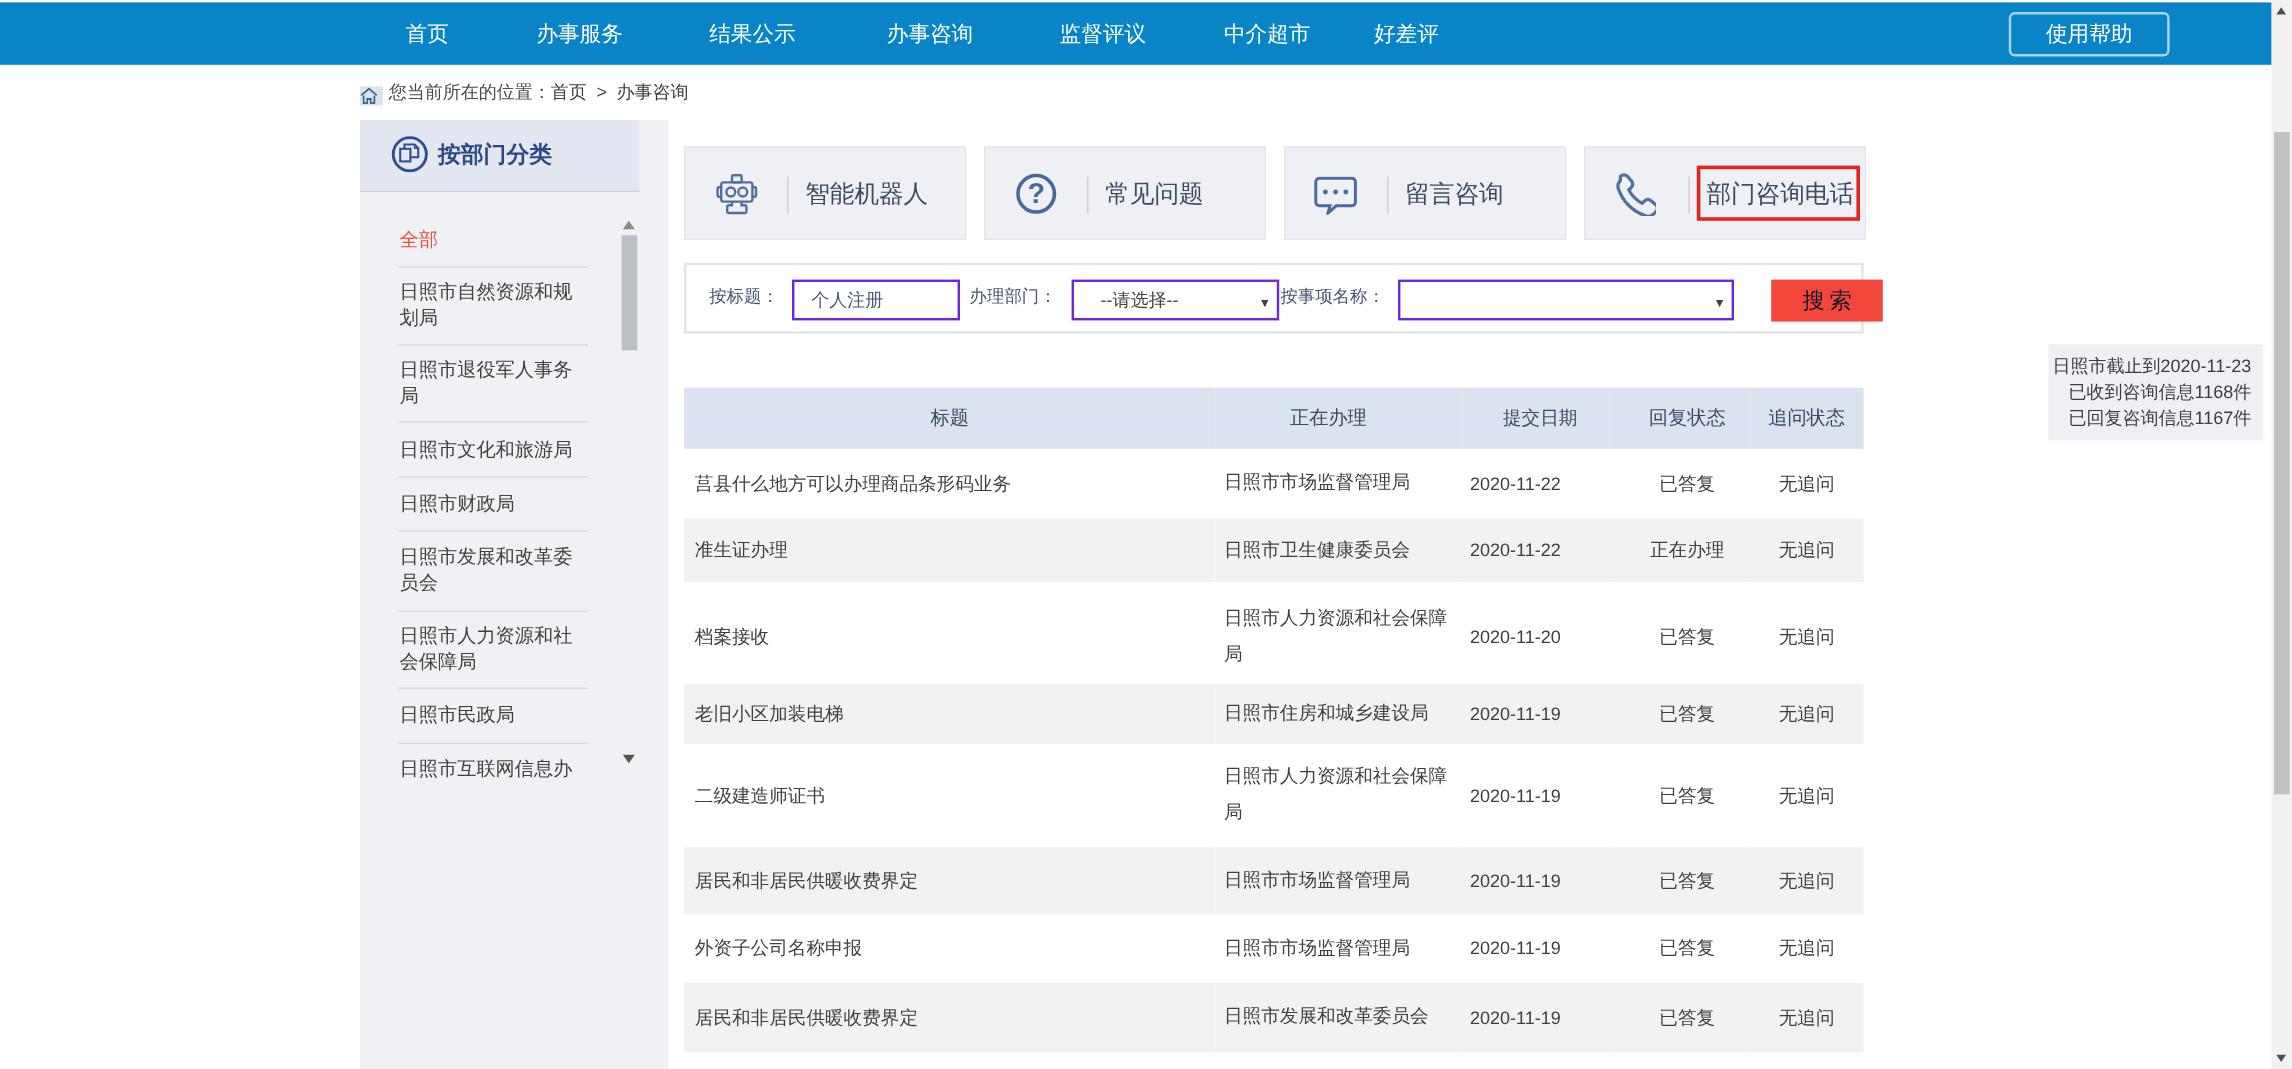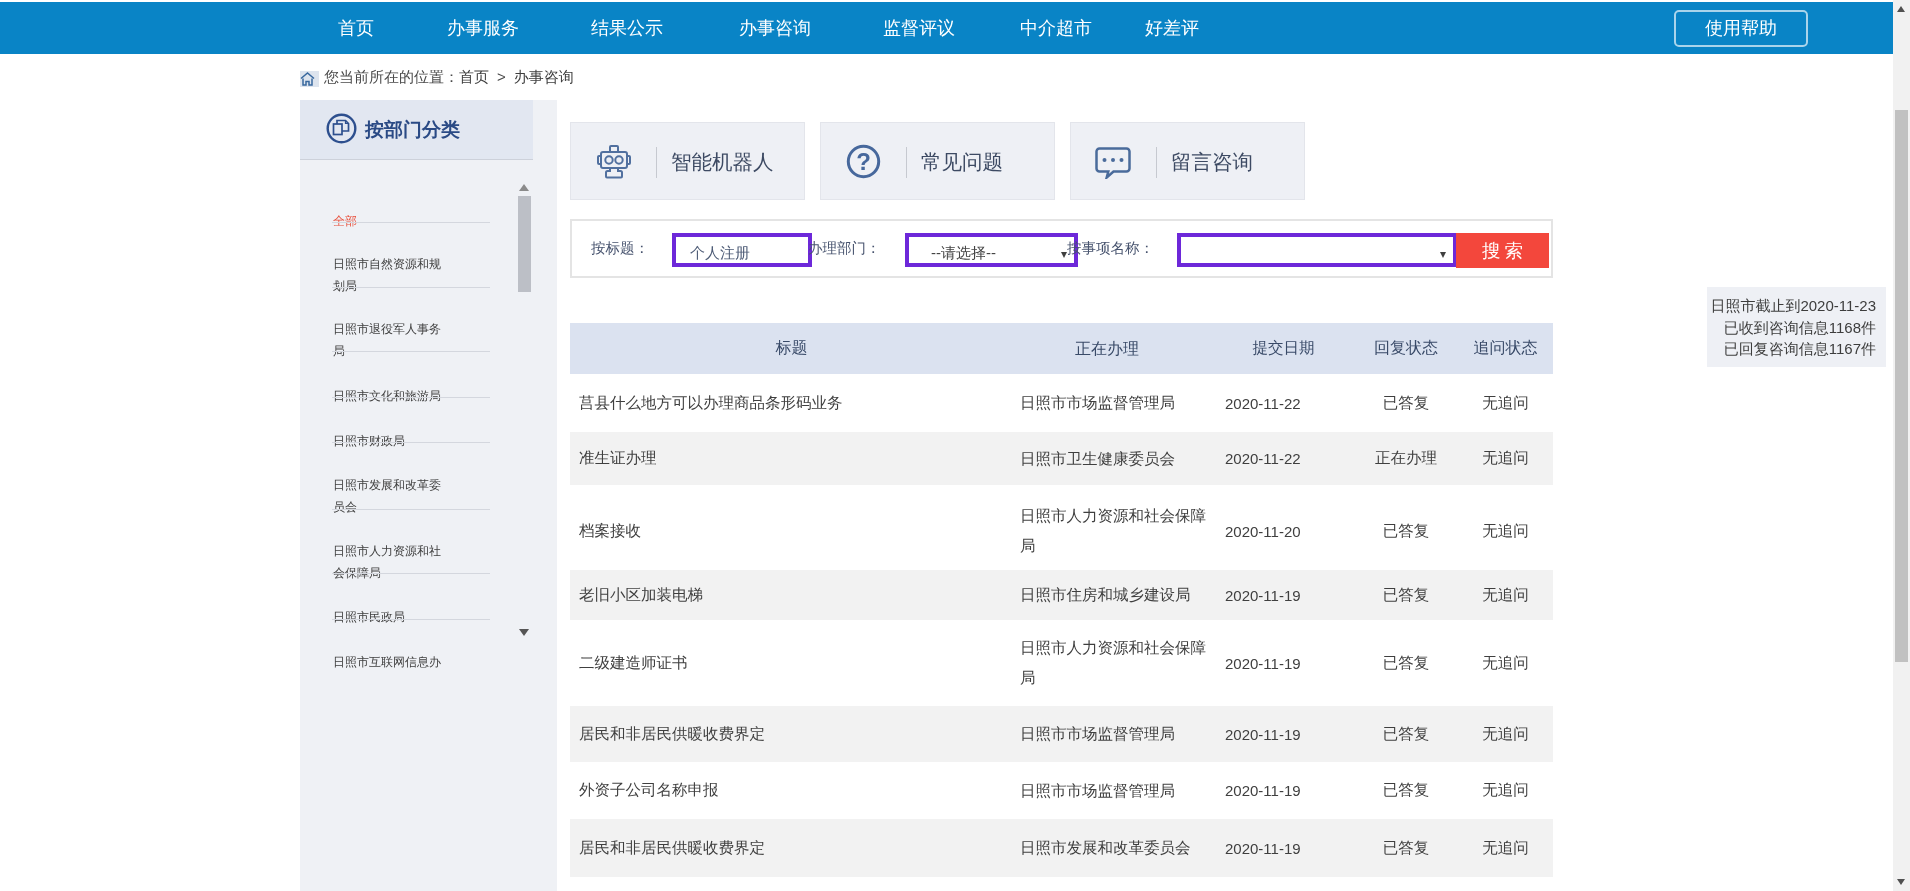"部门咨询电话" div.card { html: none -> <div> <svg> <path></path> </svg> <div></div> <div></div> <div>部门咨询电话</div> </div> }
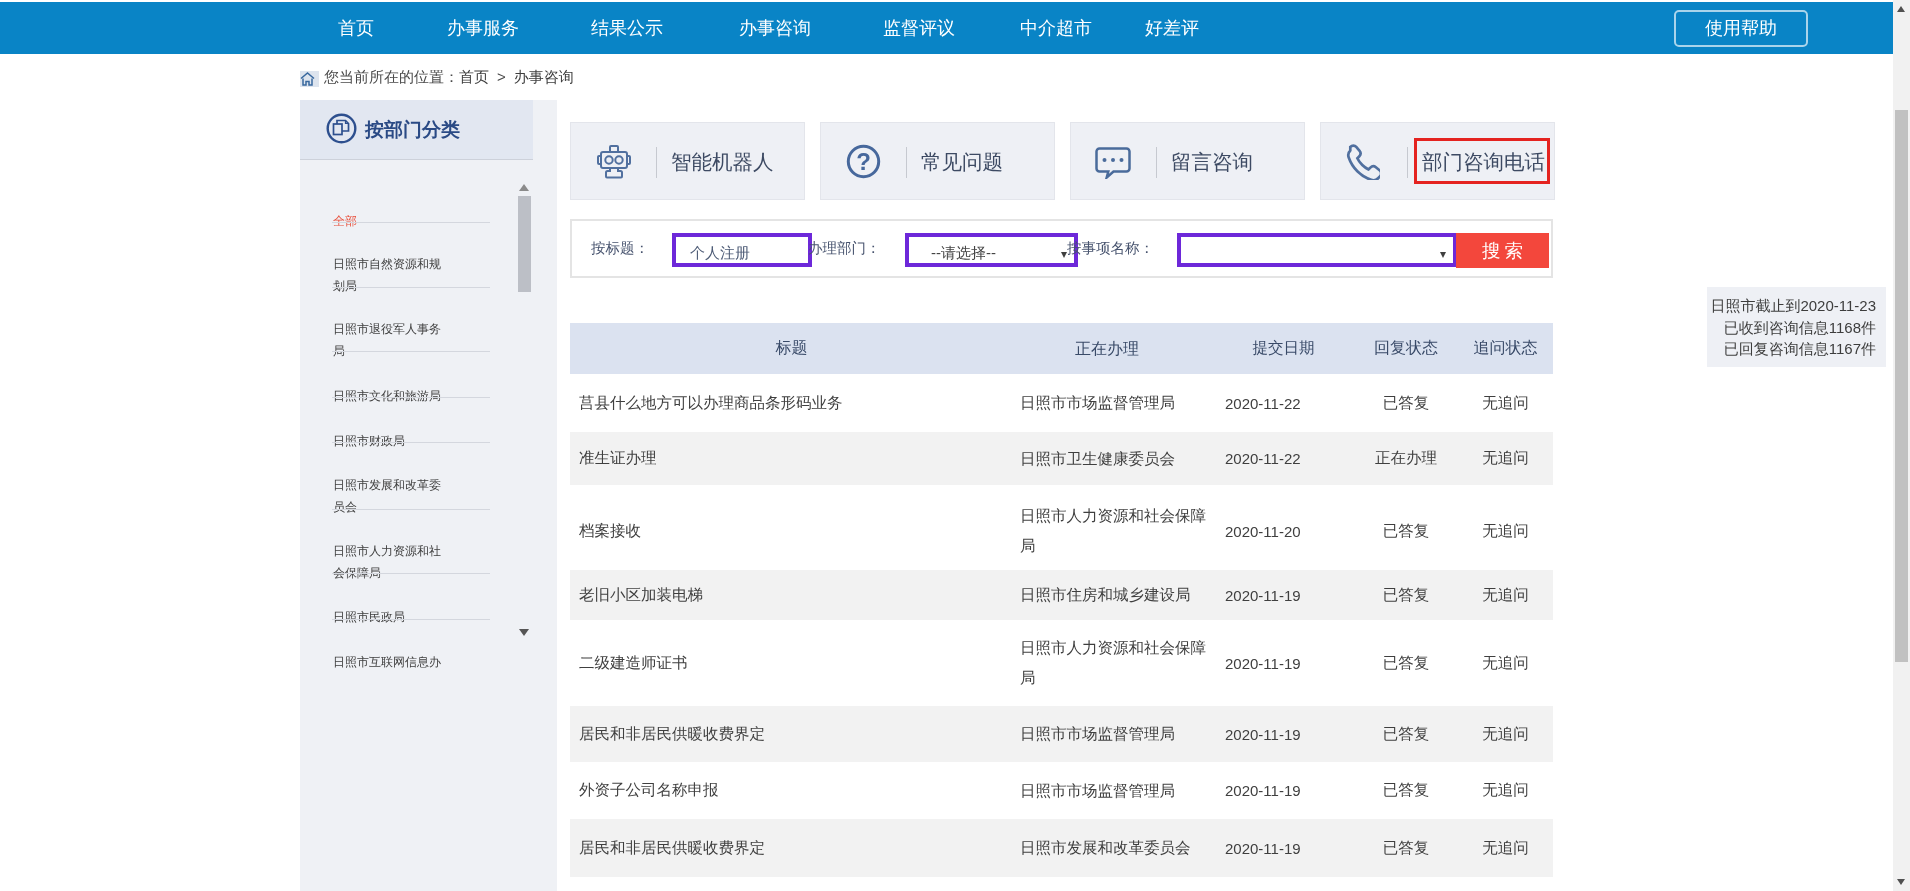"全部" .sitem { font-size: 12px -> 16px; margin-top: 20px -> none }
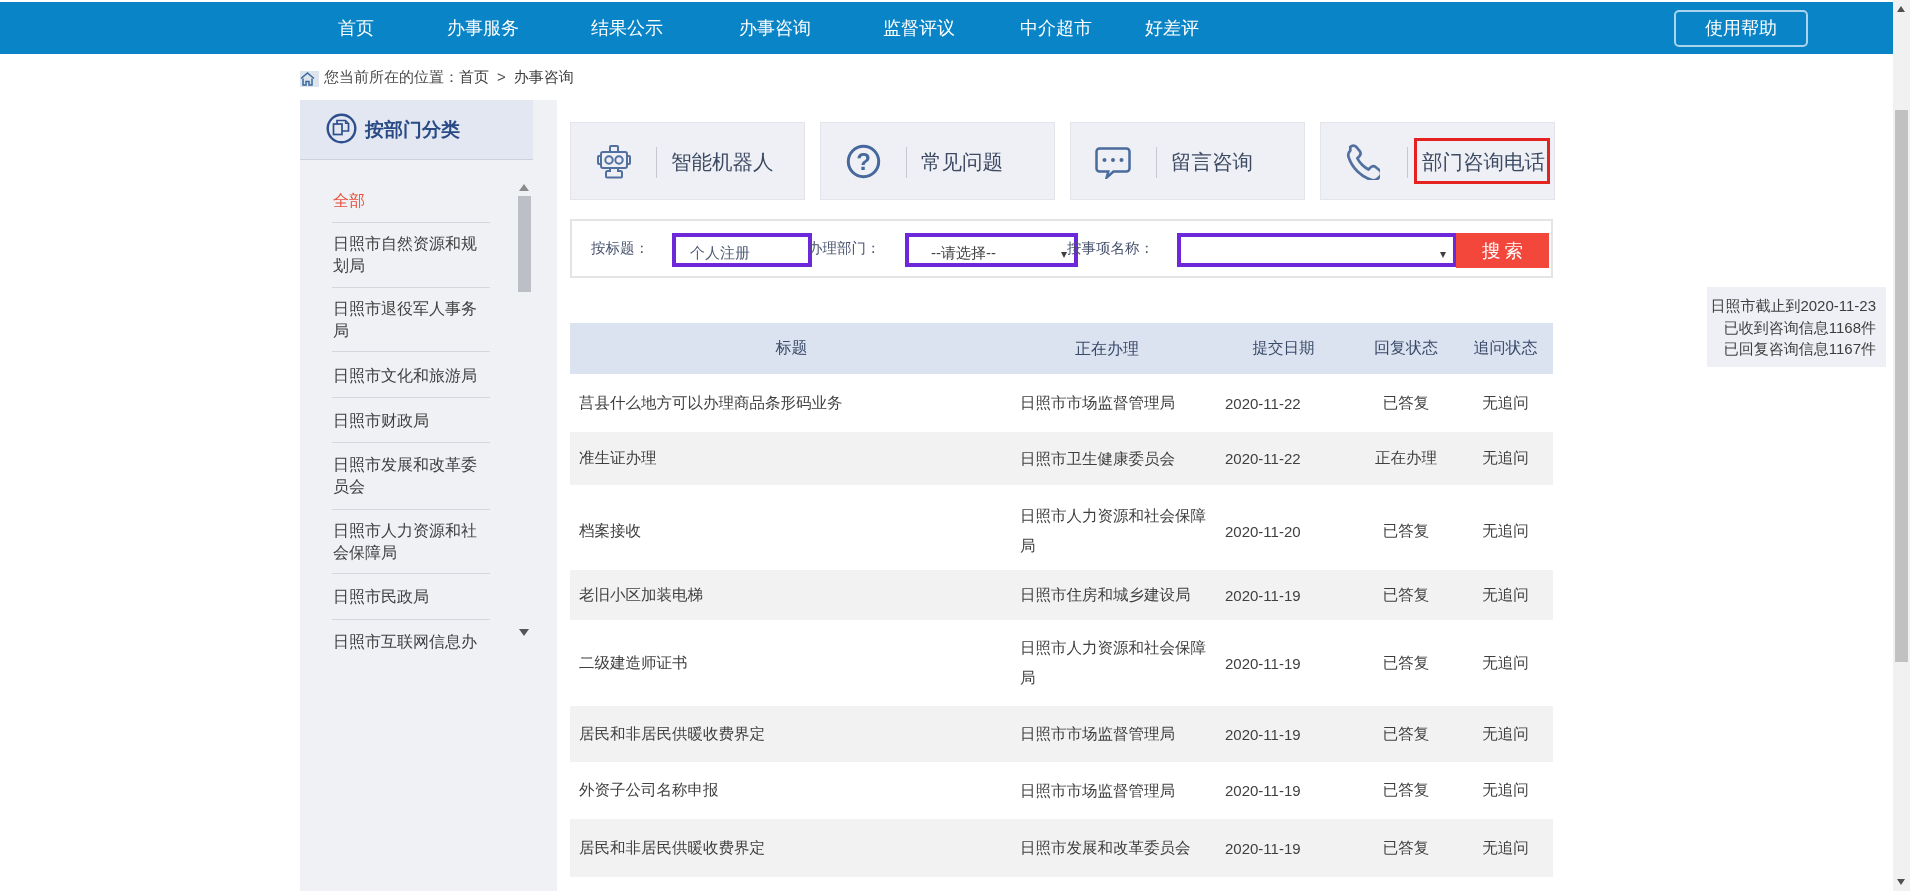"个人注册" .inp { border: 4px solid #6d28d9 -> 2px solid #6d28d9; margin-left: 12px -> none }
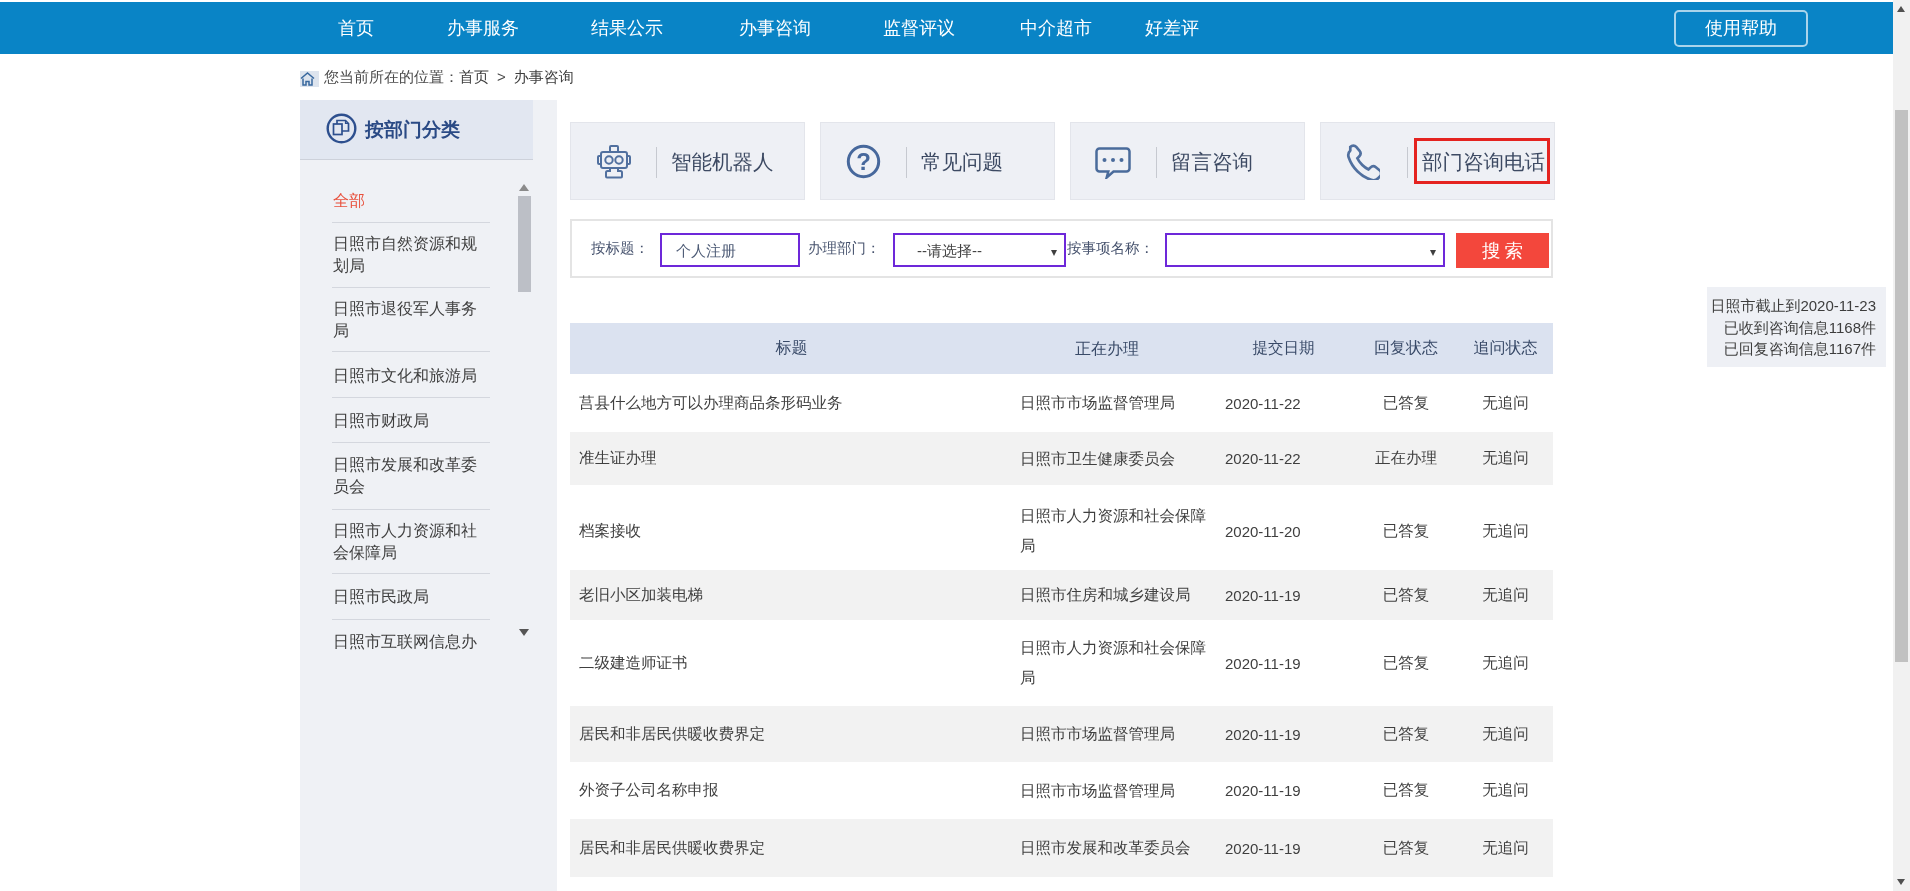"搜索" .btn { color: #ffffff -> #0f172a; left: 884px -> 904px }
